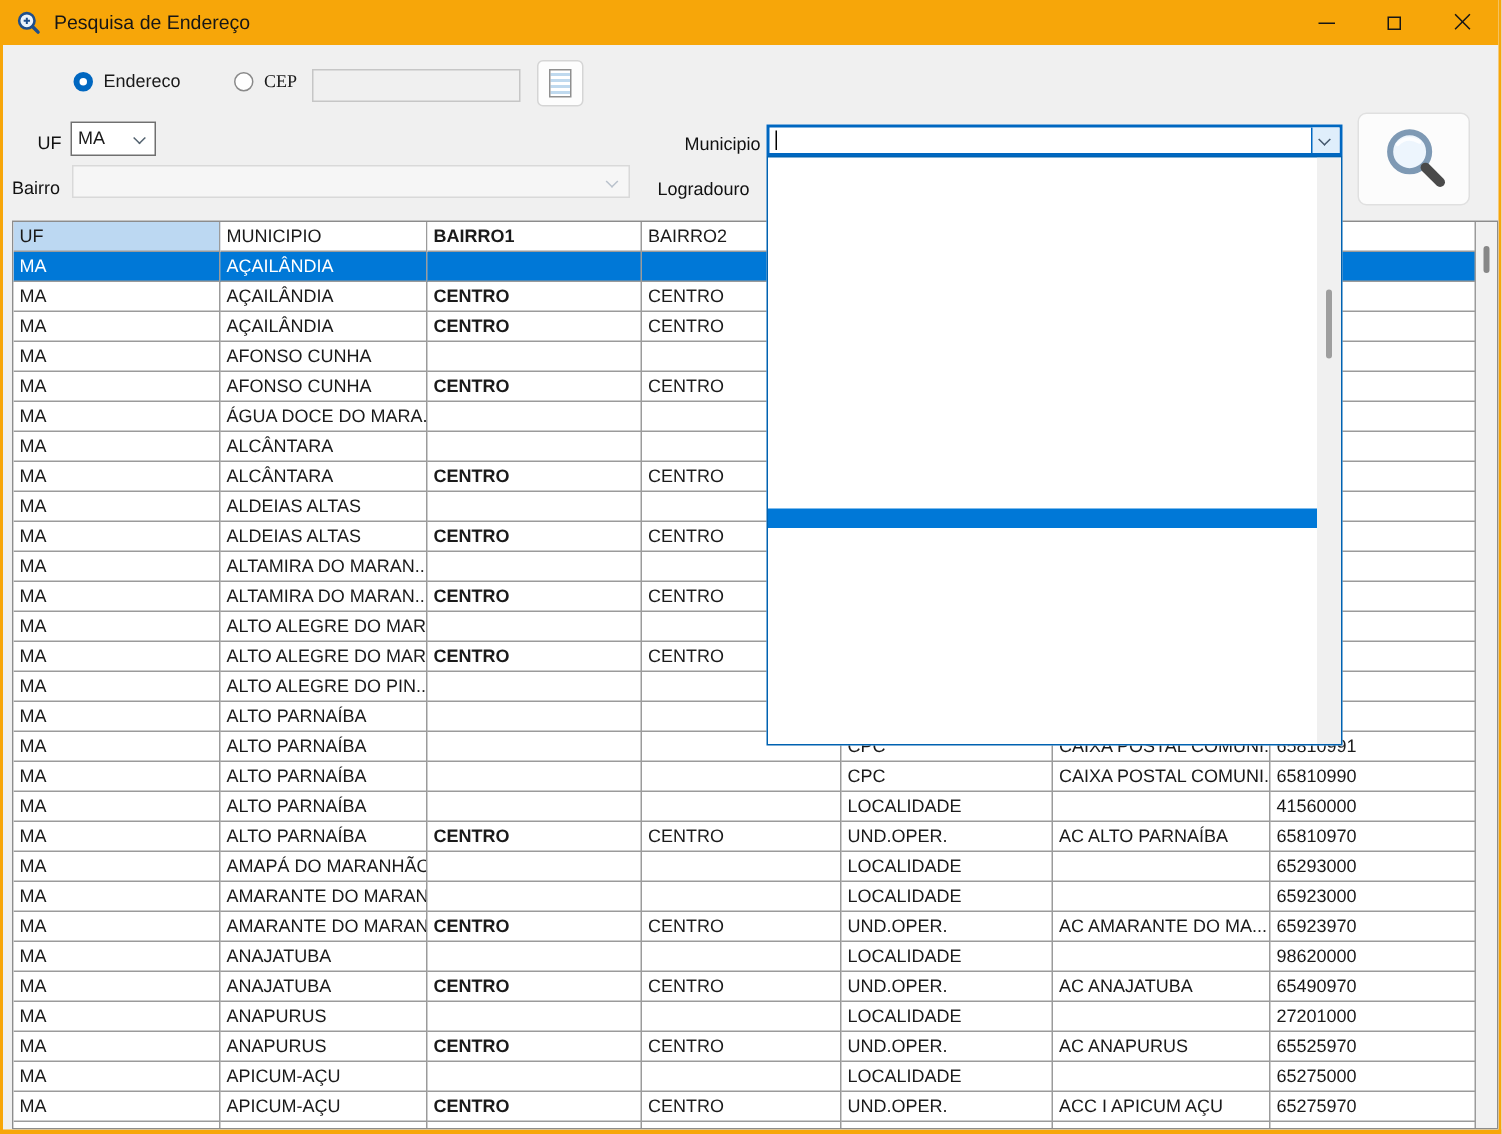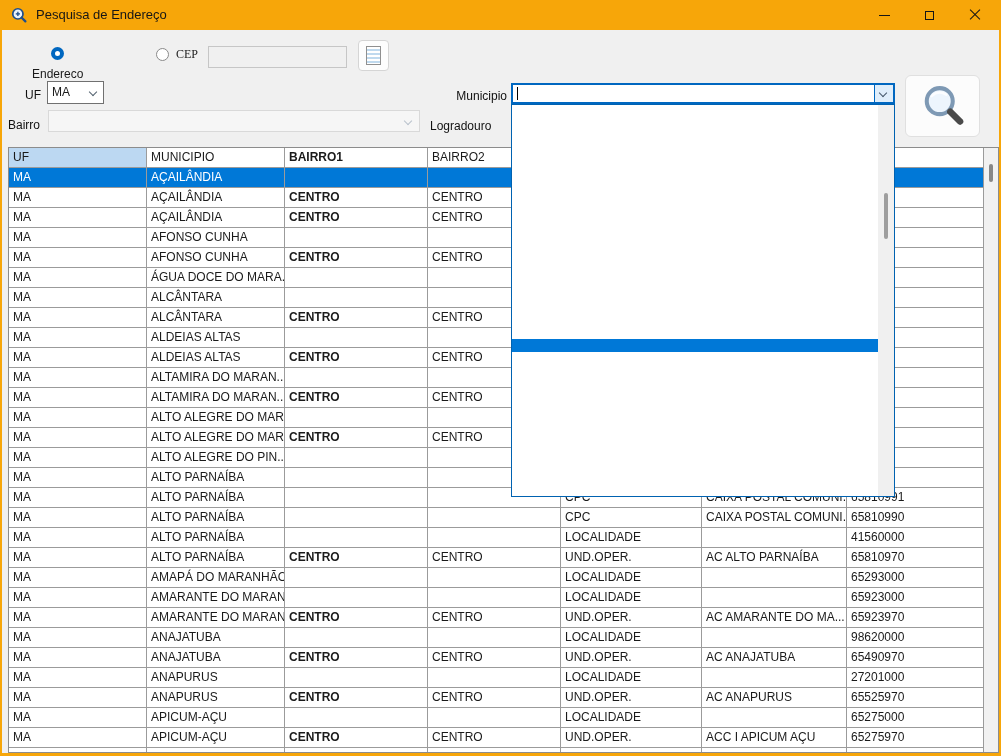"Endereco" div.radio { flex-direction: column -> none; left: 30px -> 47px }
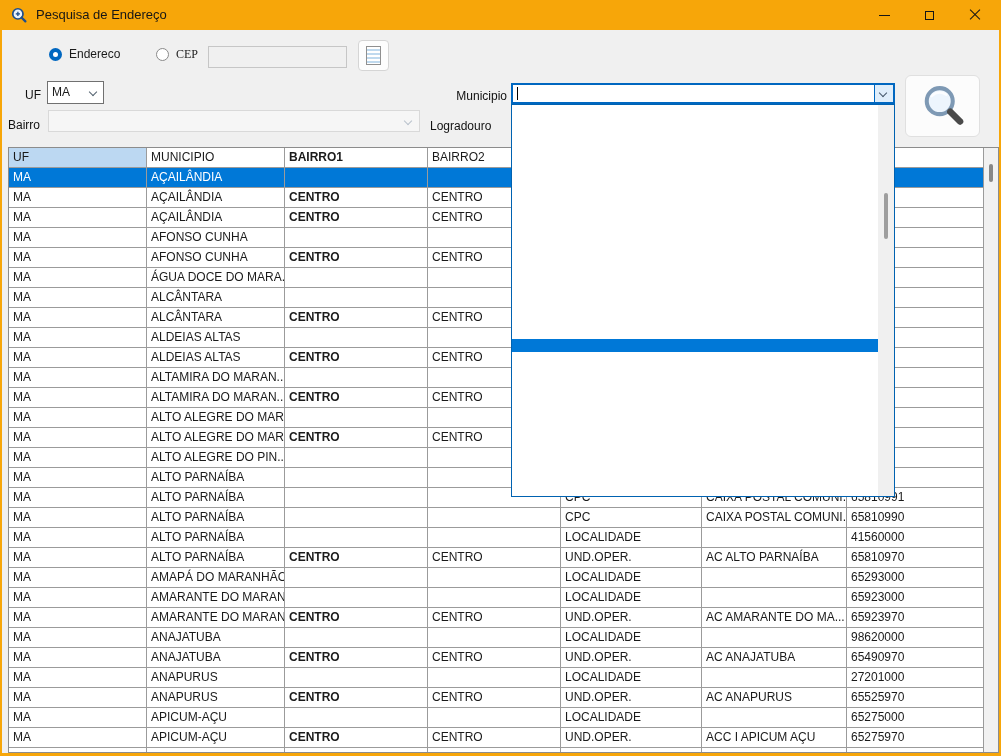"Logradouro" div.label { text-align: left -> center }
